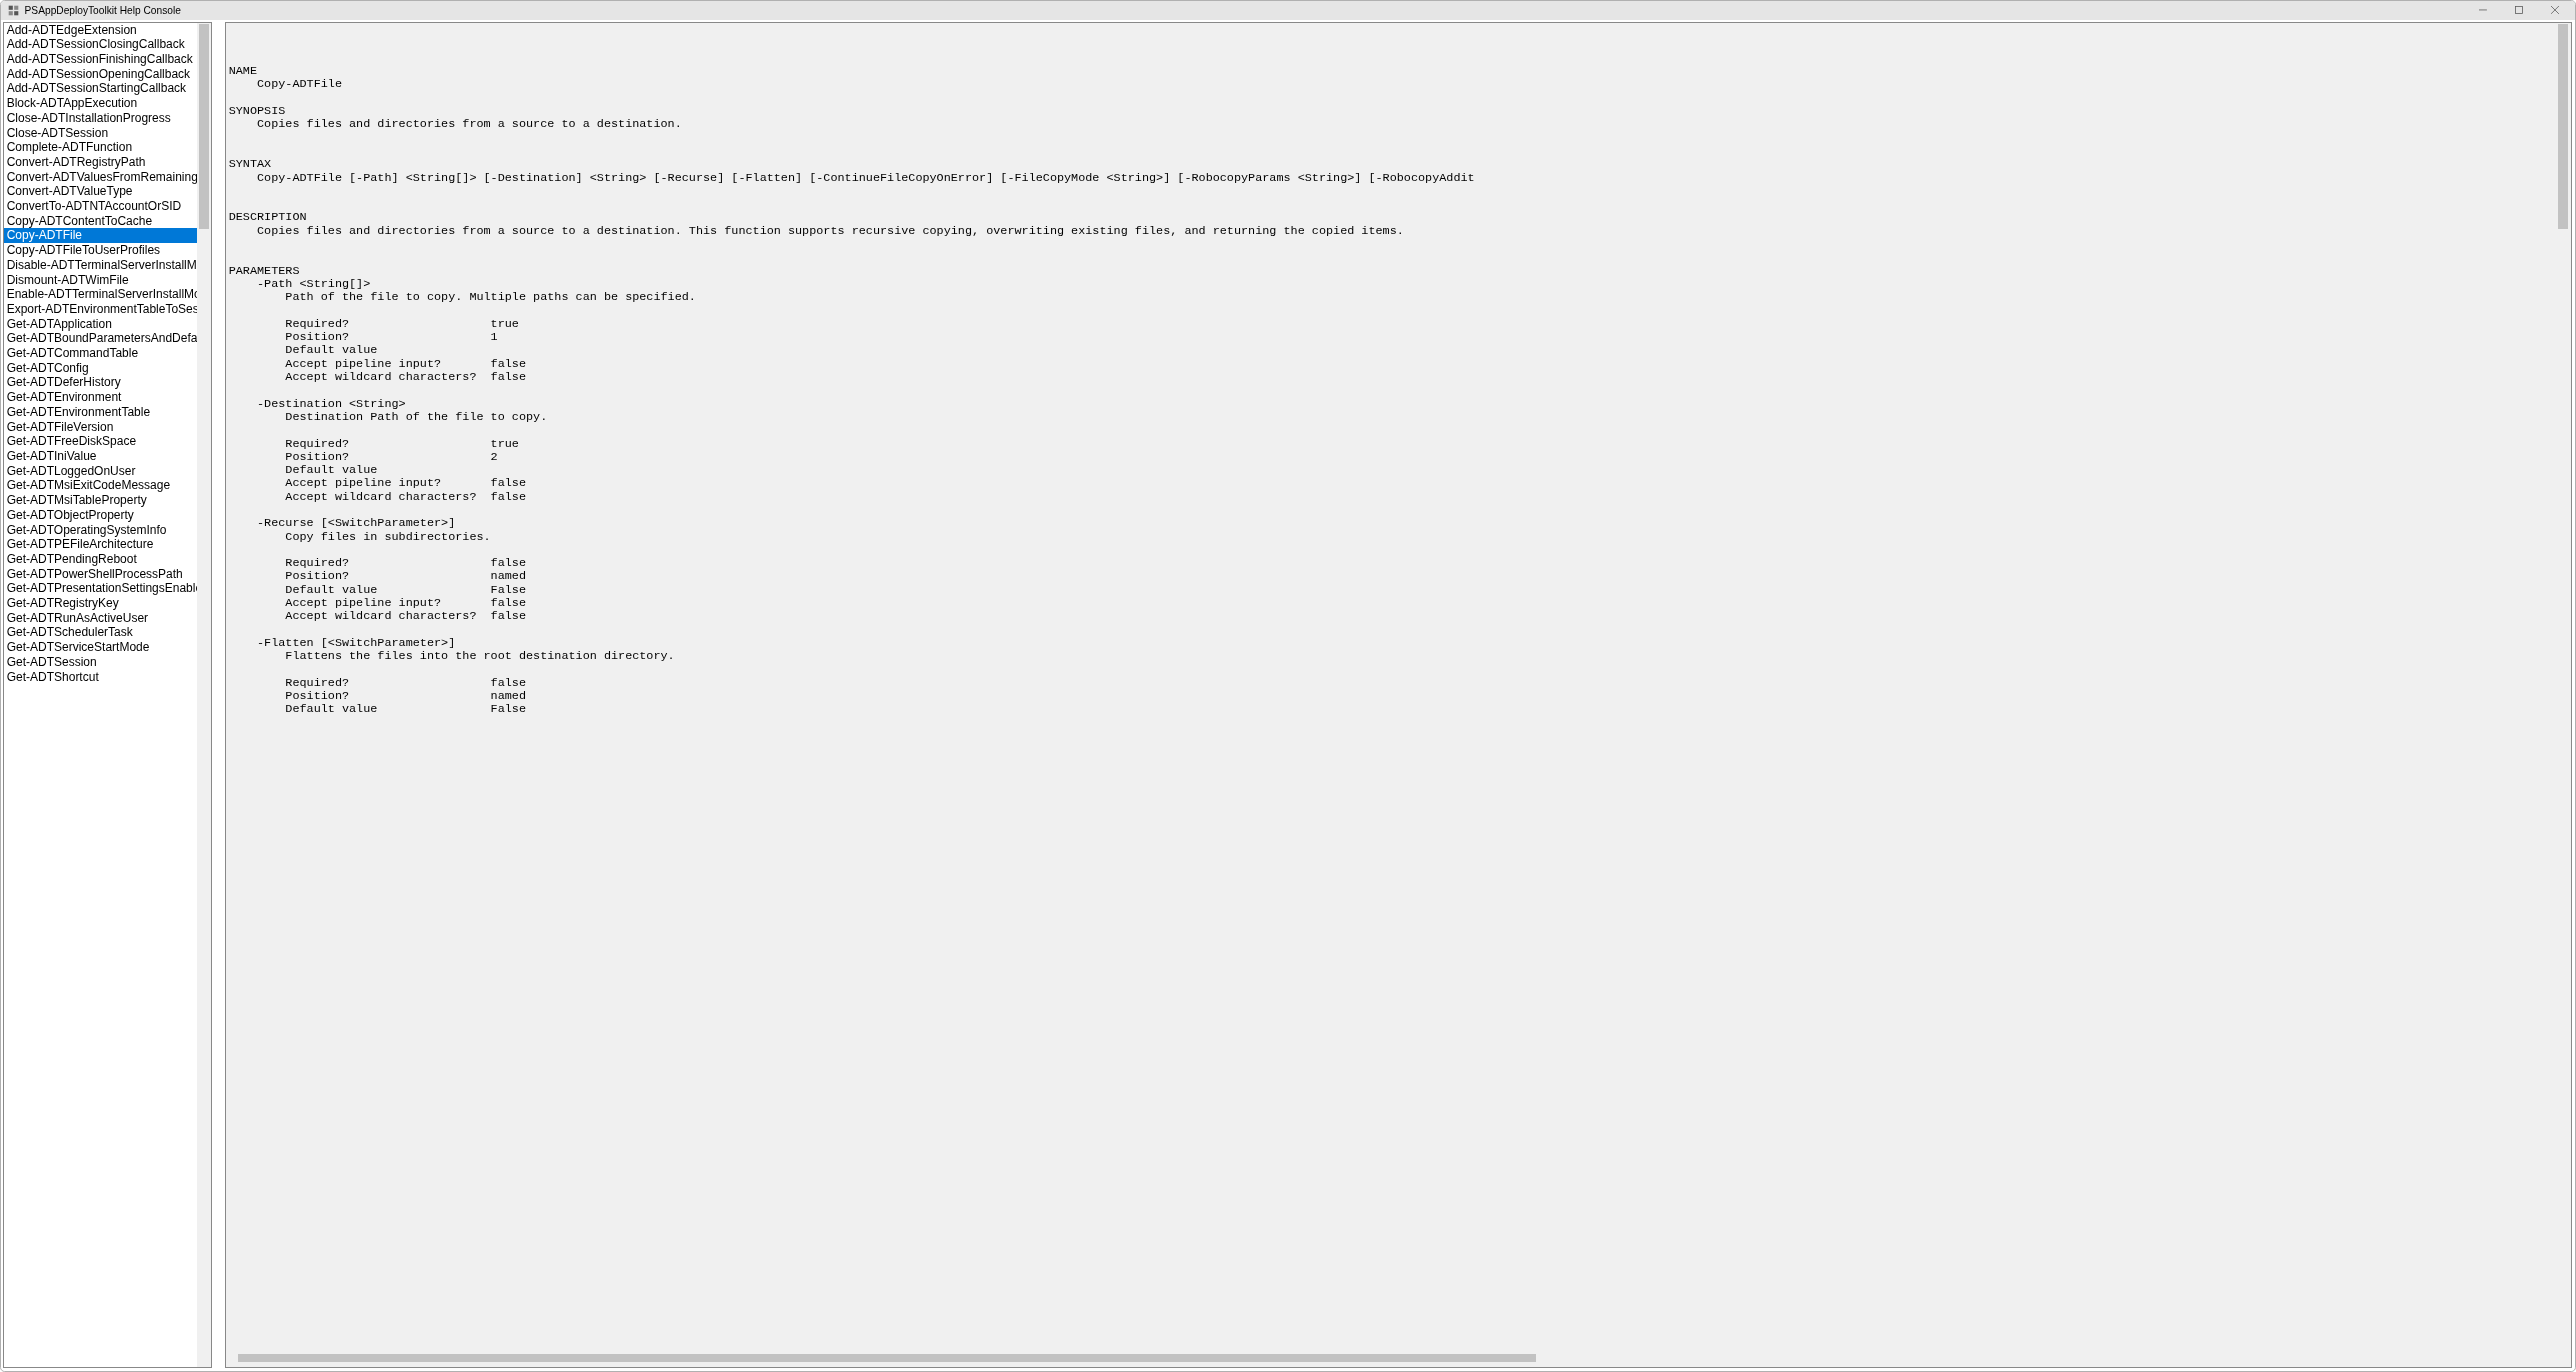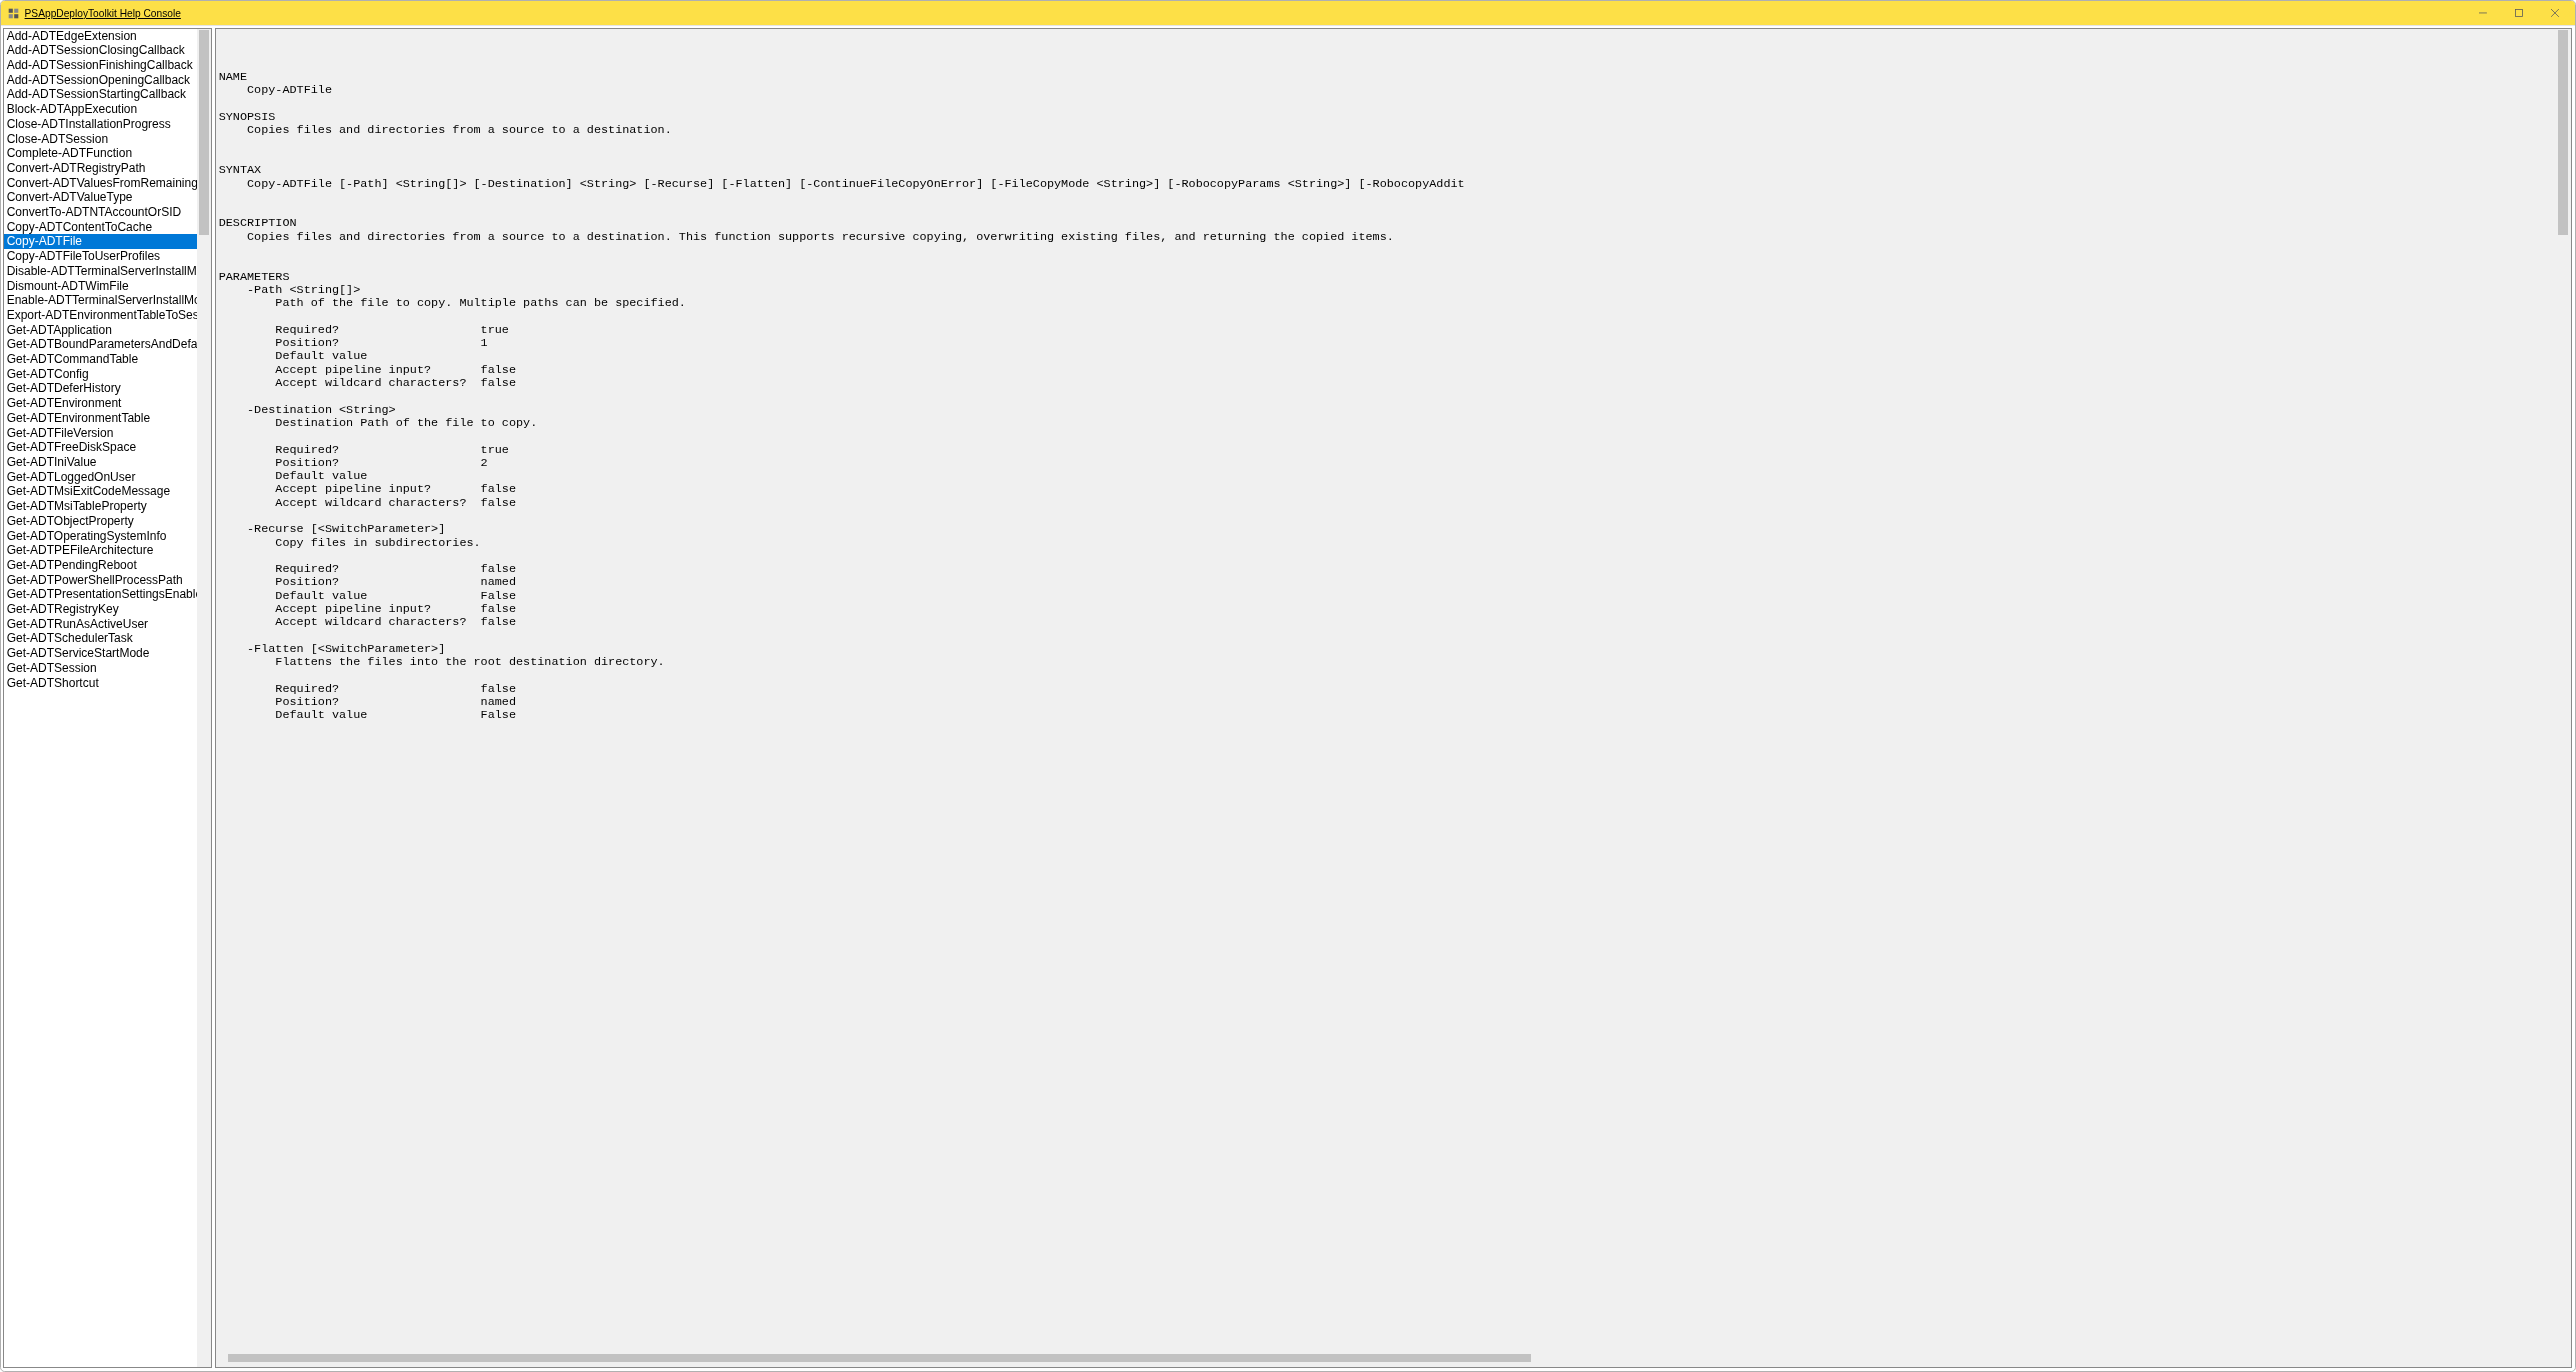"PSAppDeployToolkit Help Console" .titlebar { background: #fde047 -> #e5e5e5; height: 25px -> 19px; text-decoration: underline -> none }
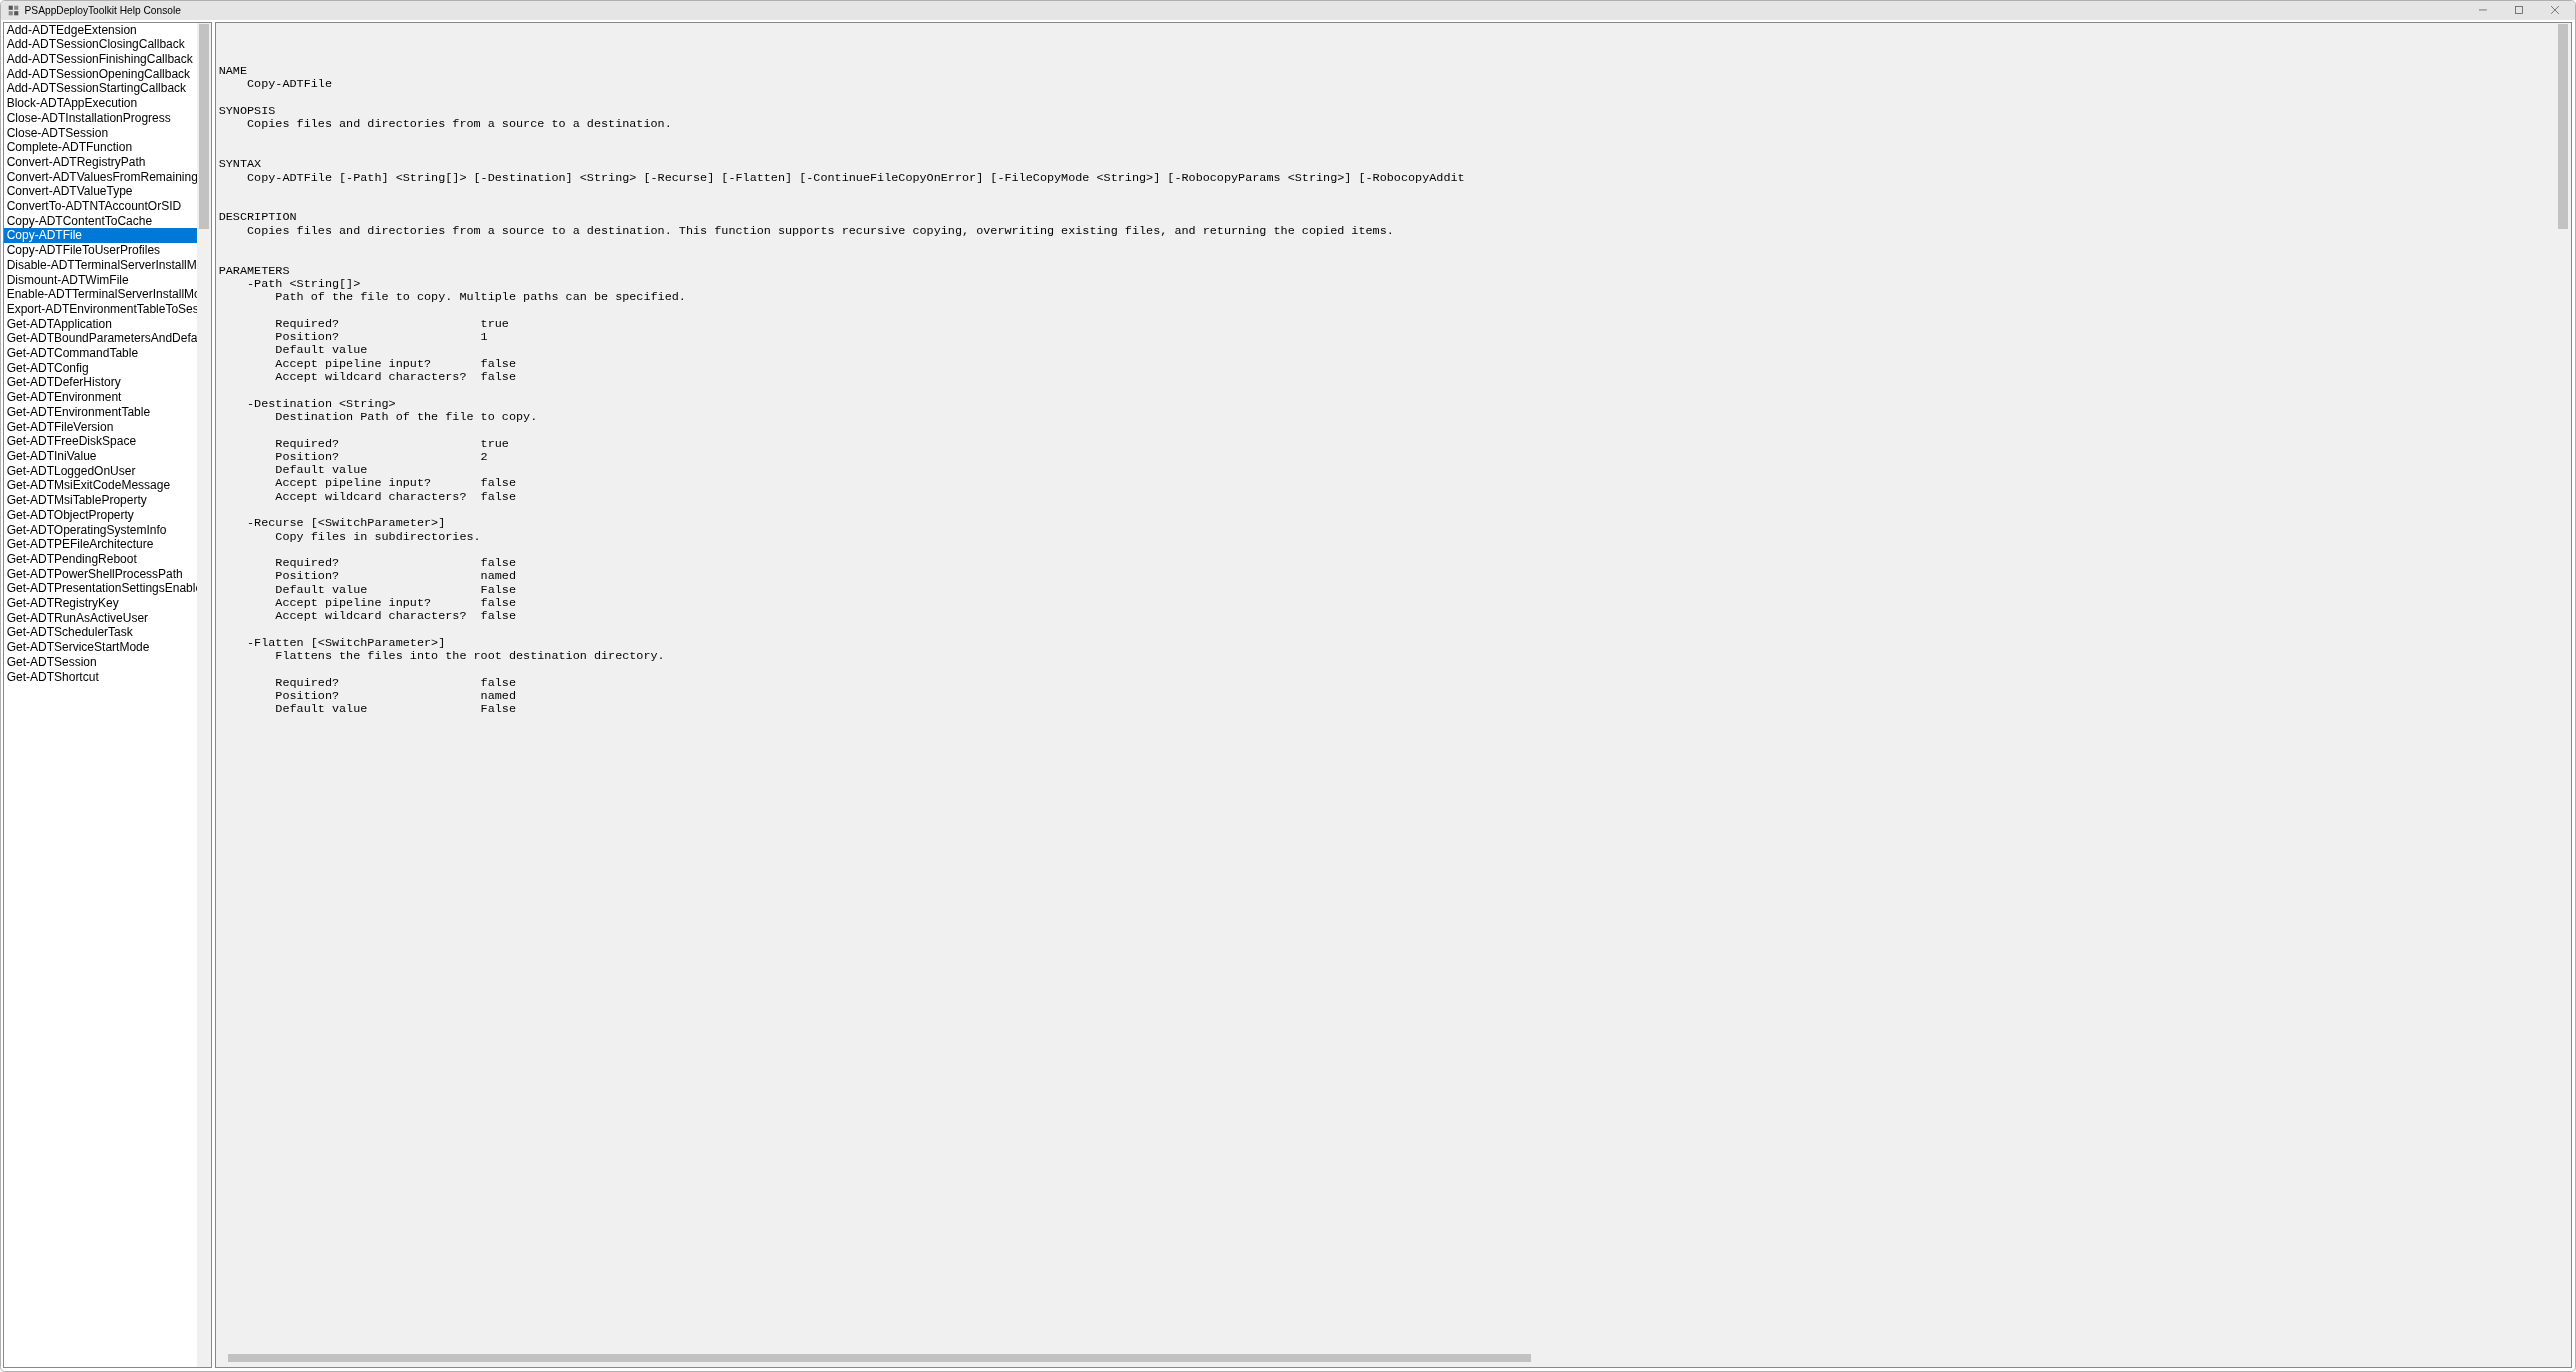"Add-ADTEdgeExtension" .content { gap: 3px -> 13px }
